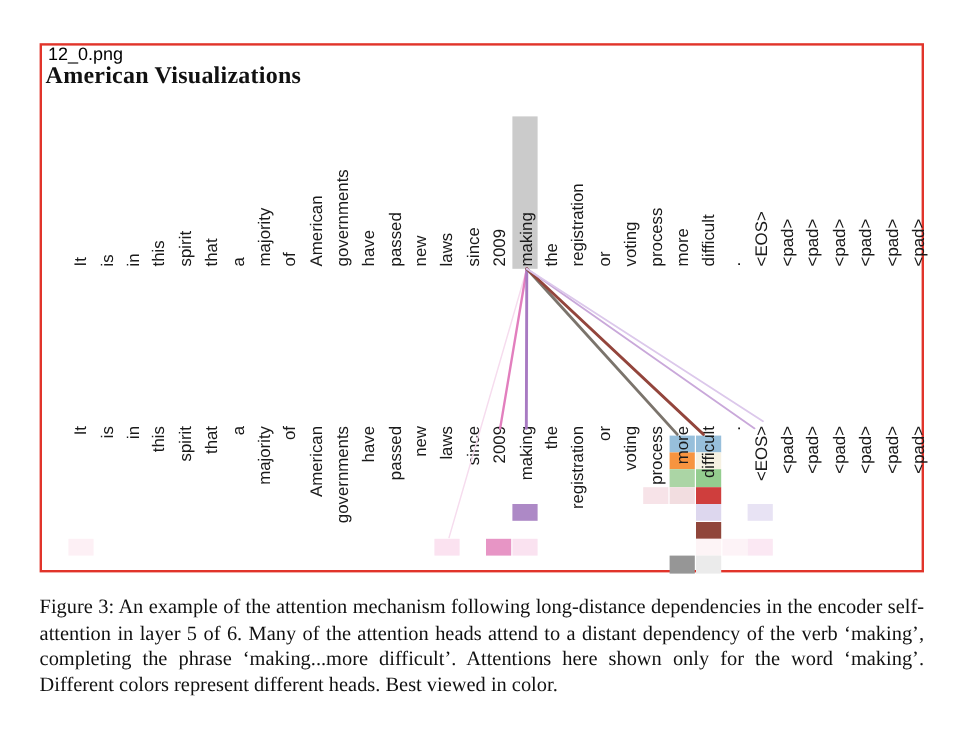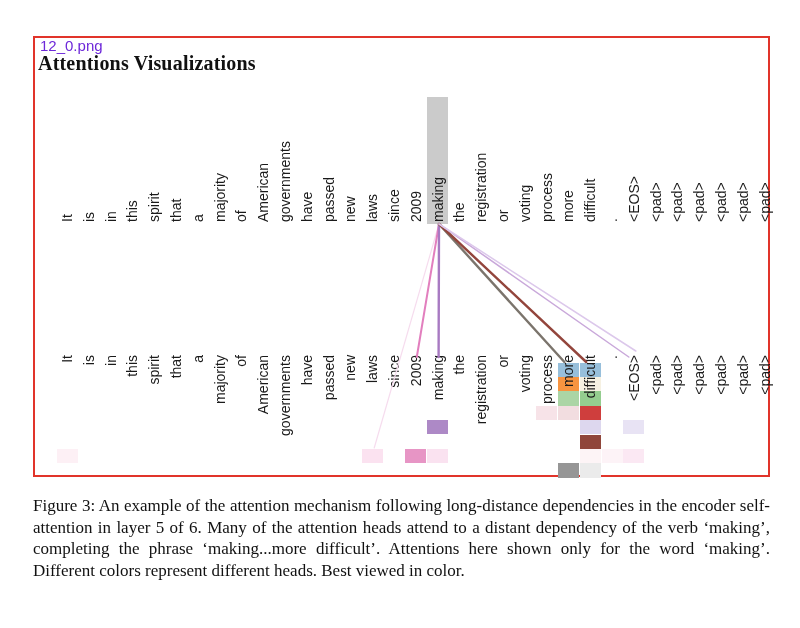"12_0.png" .figure-filename { color: #6d28d9 -> #000000 }
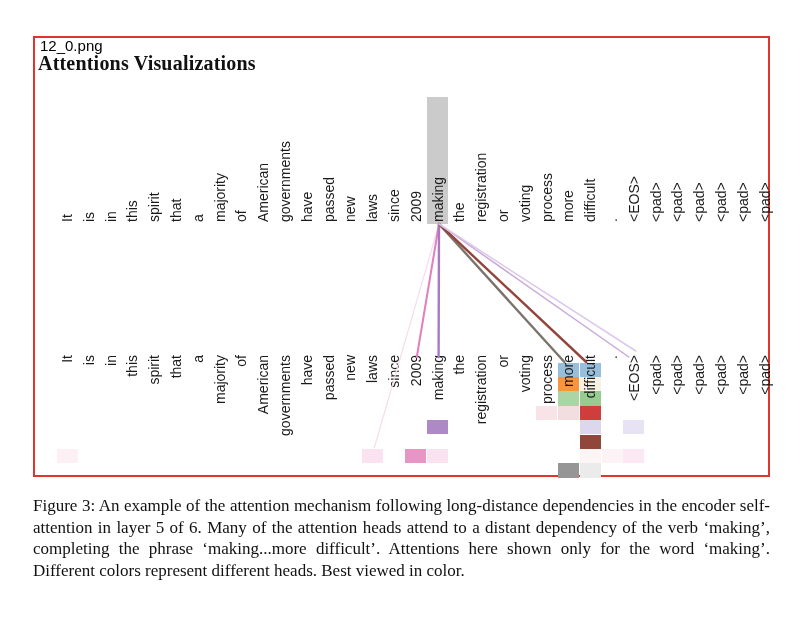"Attentions Visualizations" div.figure-title { text: Attentions -> American }
